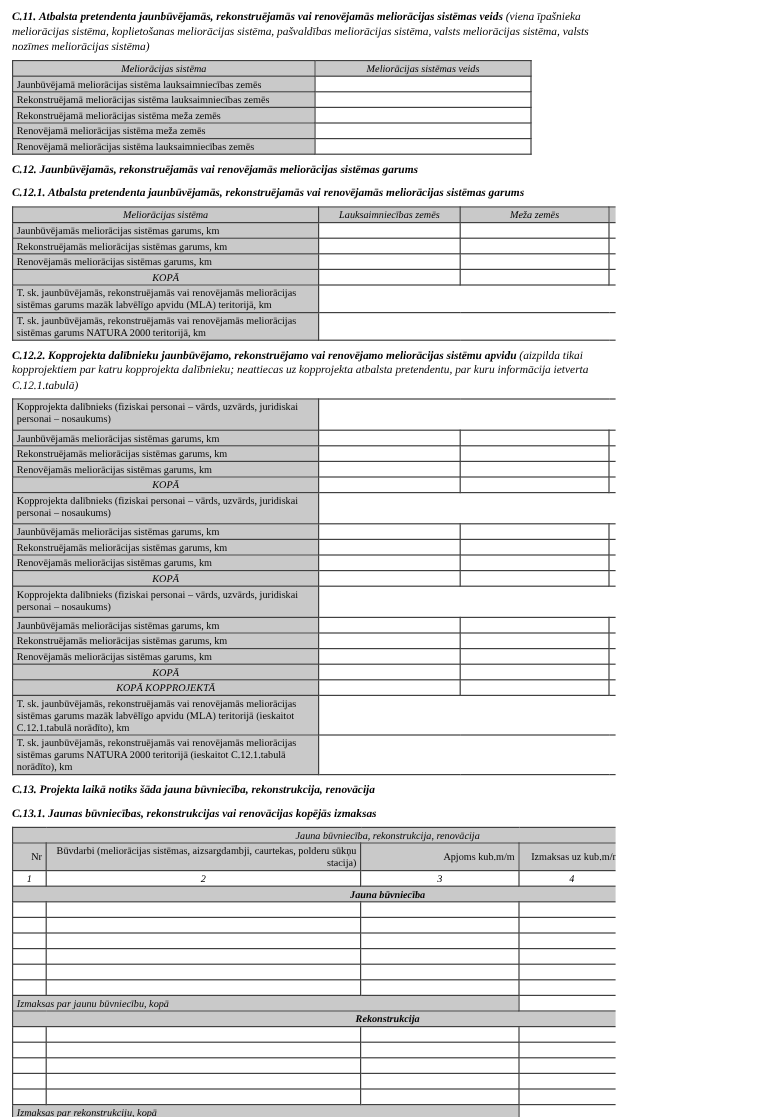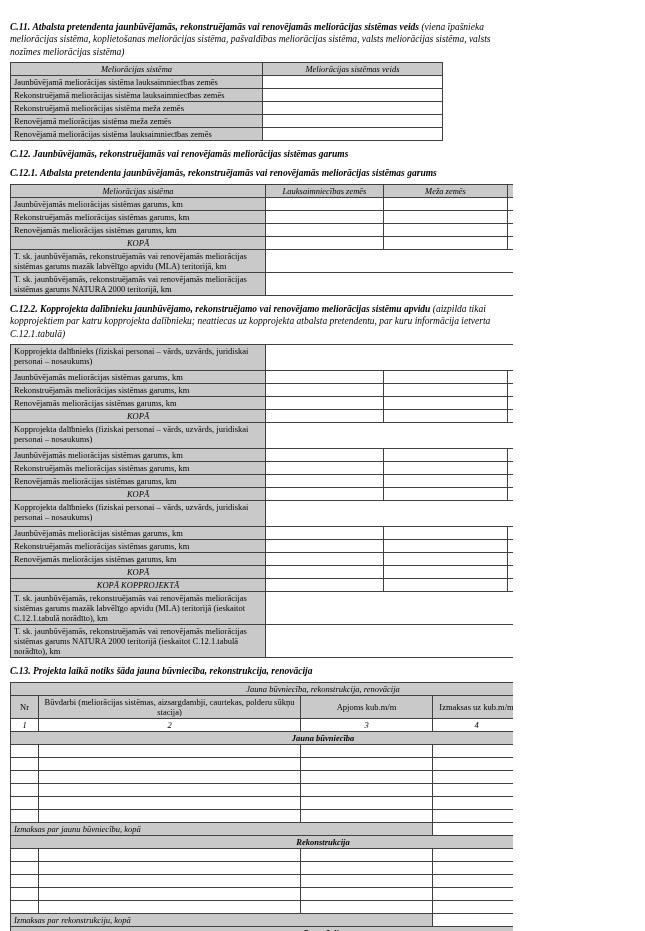"C.11. Atbalsta pretendenta" .page { padding: 21px 10px -> 9px 10px }
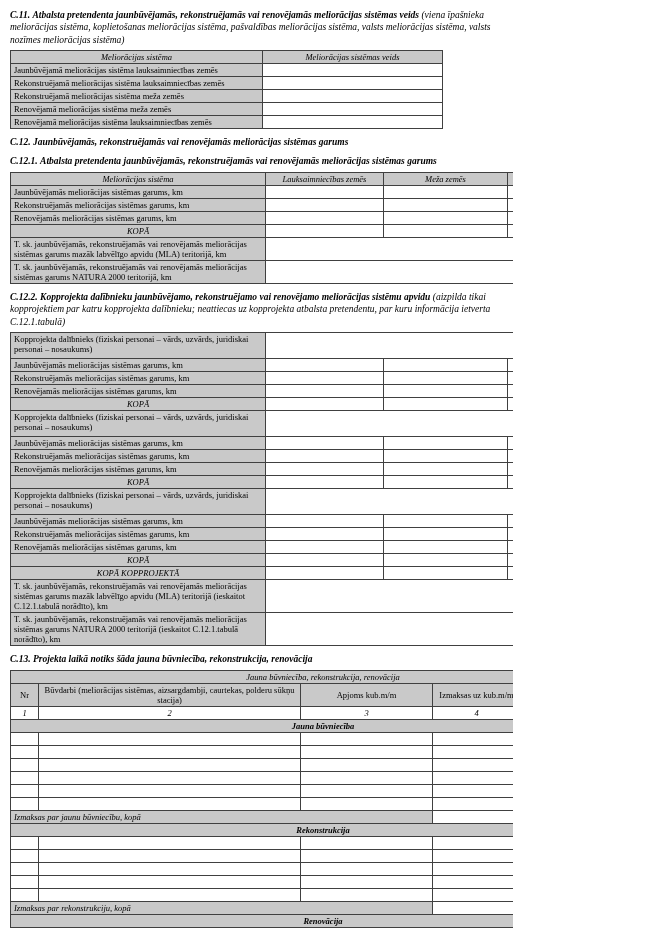"C.13.1. Jaunas būvniecības," p.sec-head { html: none -> <p> <span>C.13.1.</span> <span>Jaunas būvniecības, rekonstrukcijas vai renovācijas kopējās izmaksas</span> </p> }
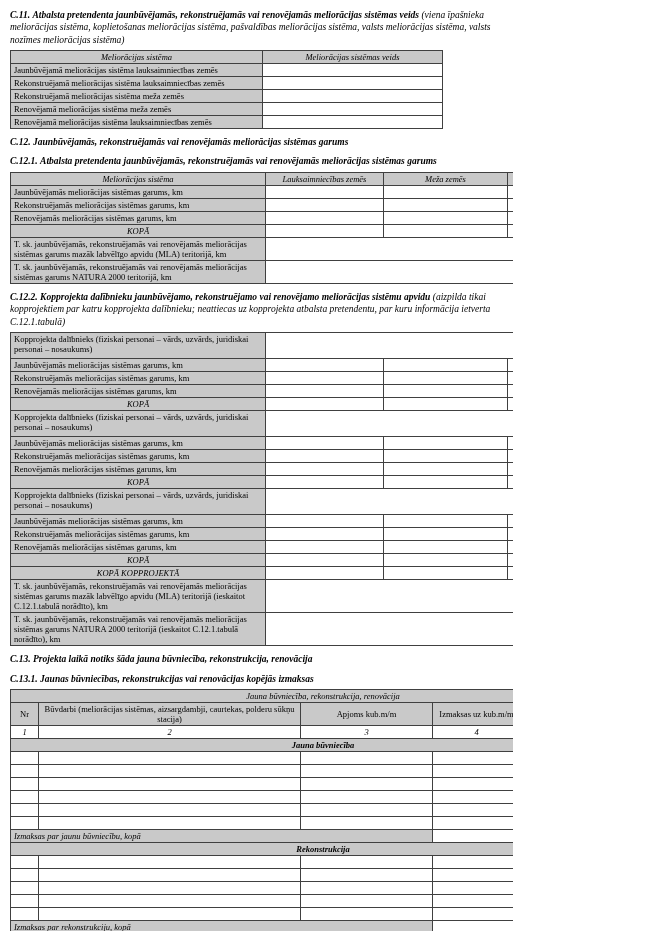"Nr" .t4 td.hdr { text-align: center -> right }
